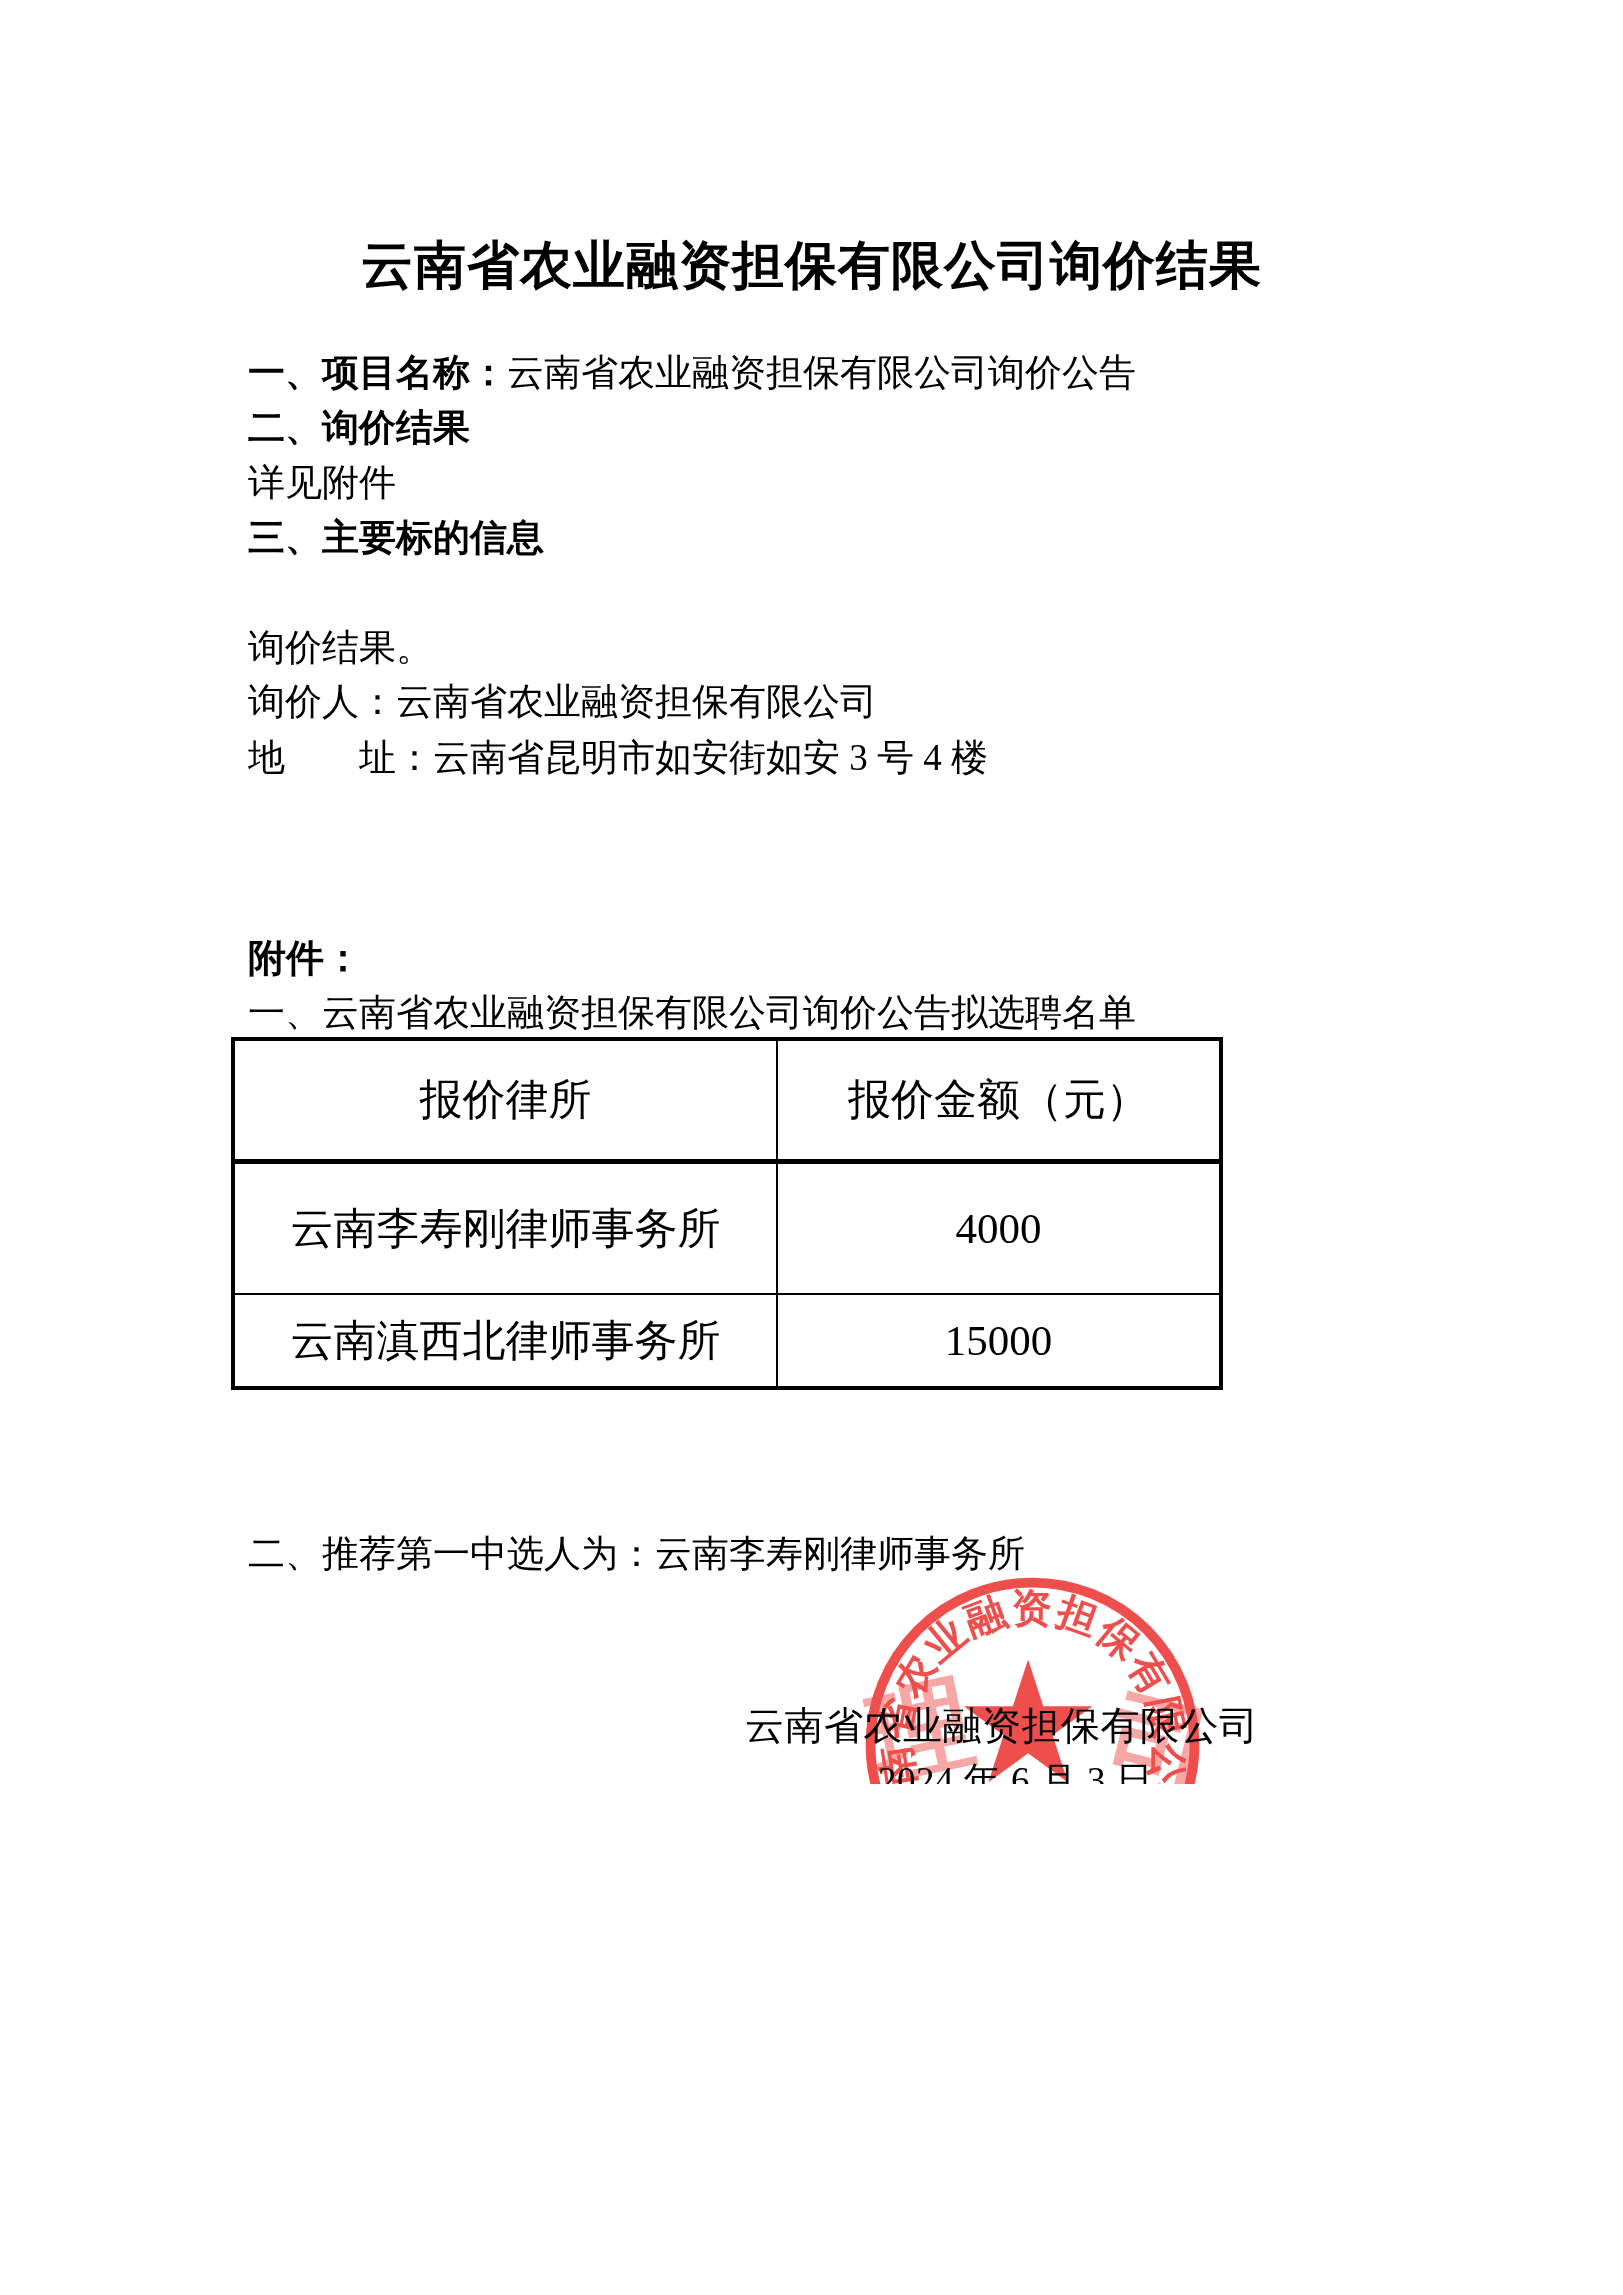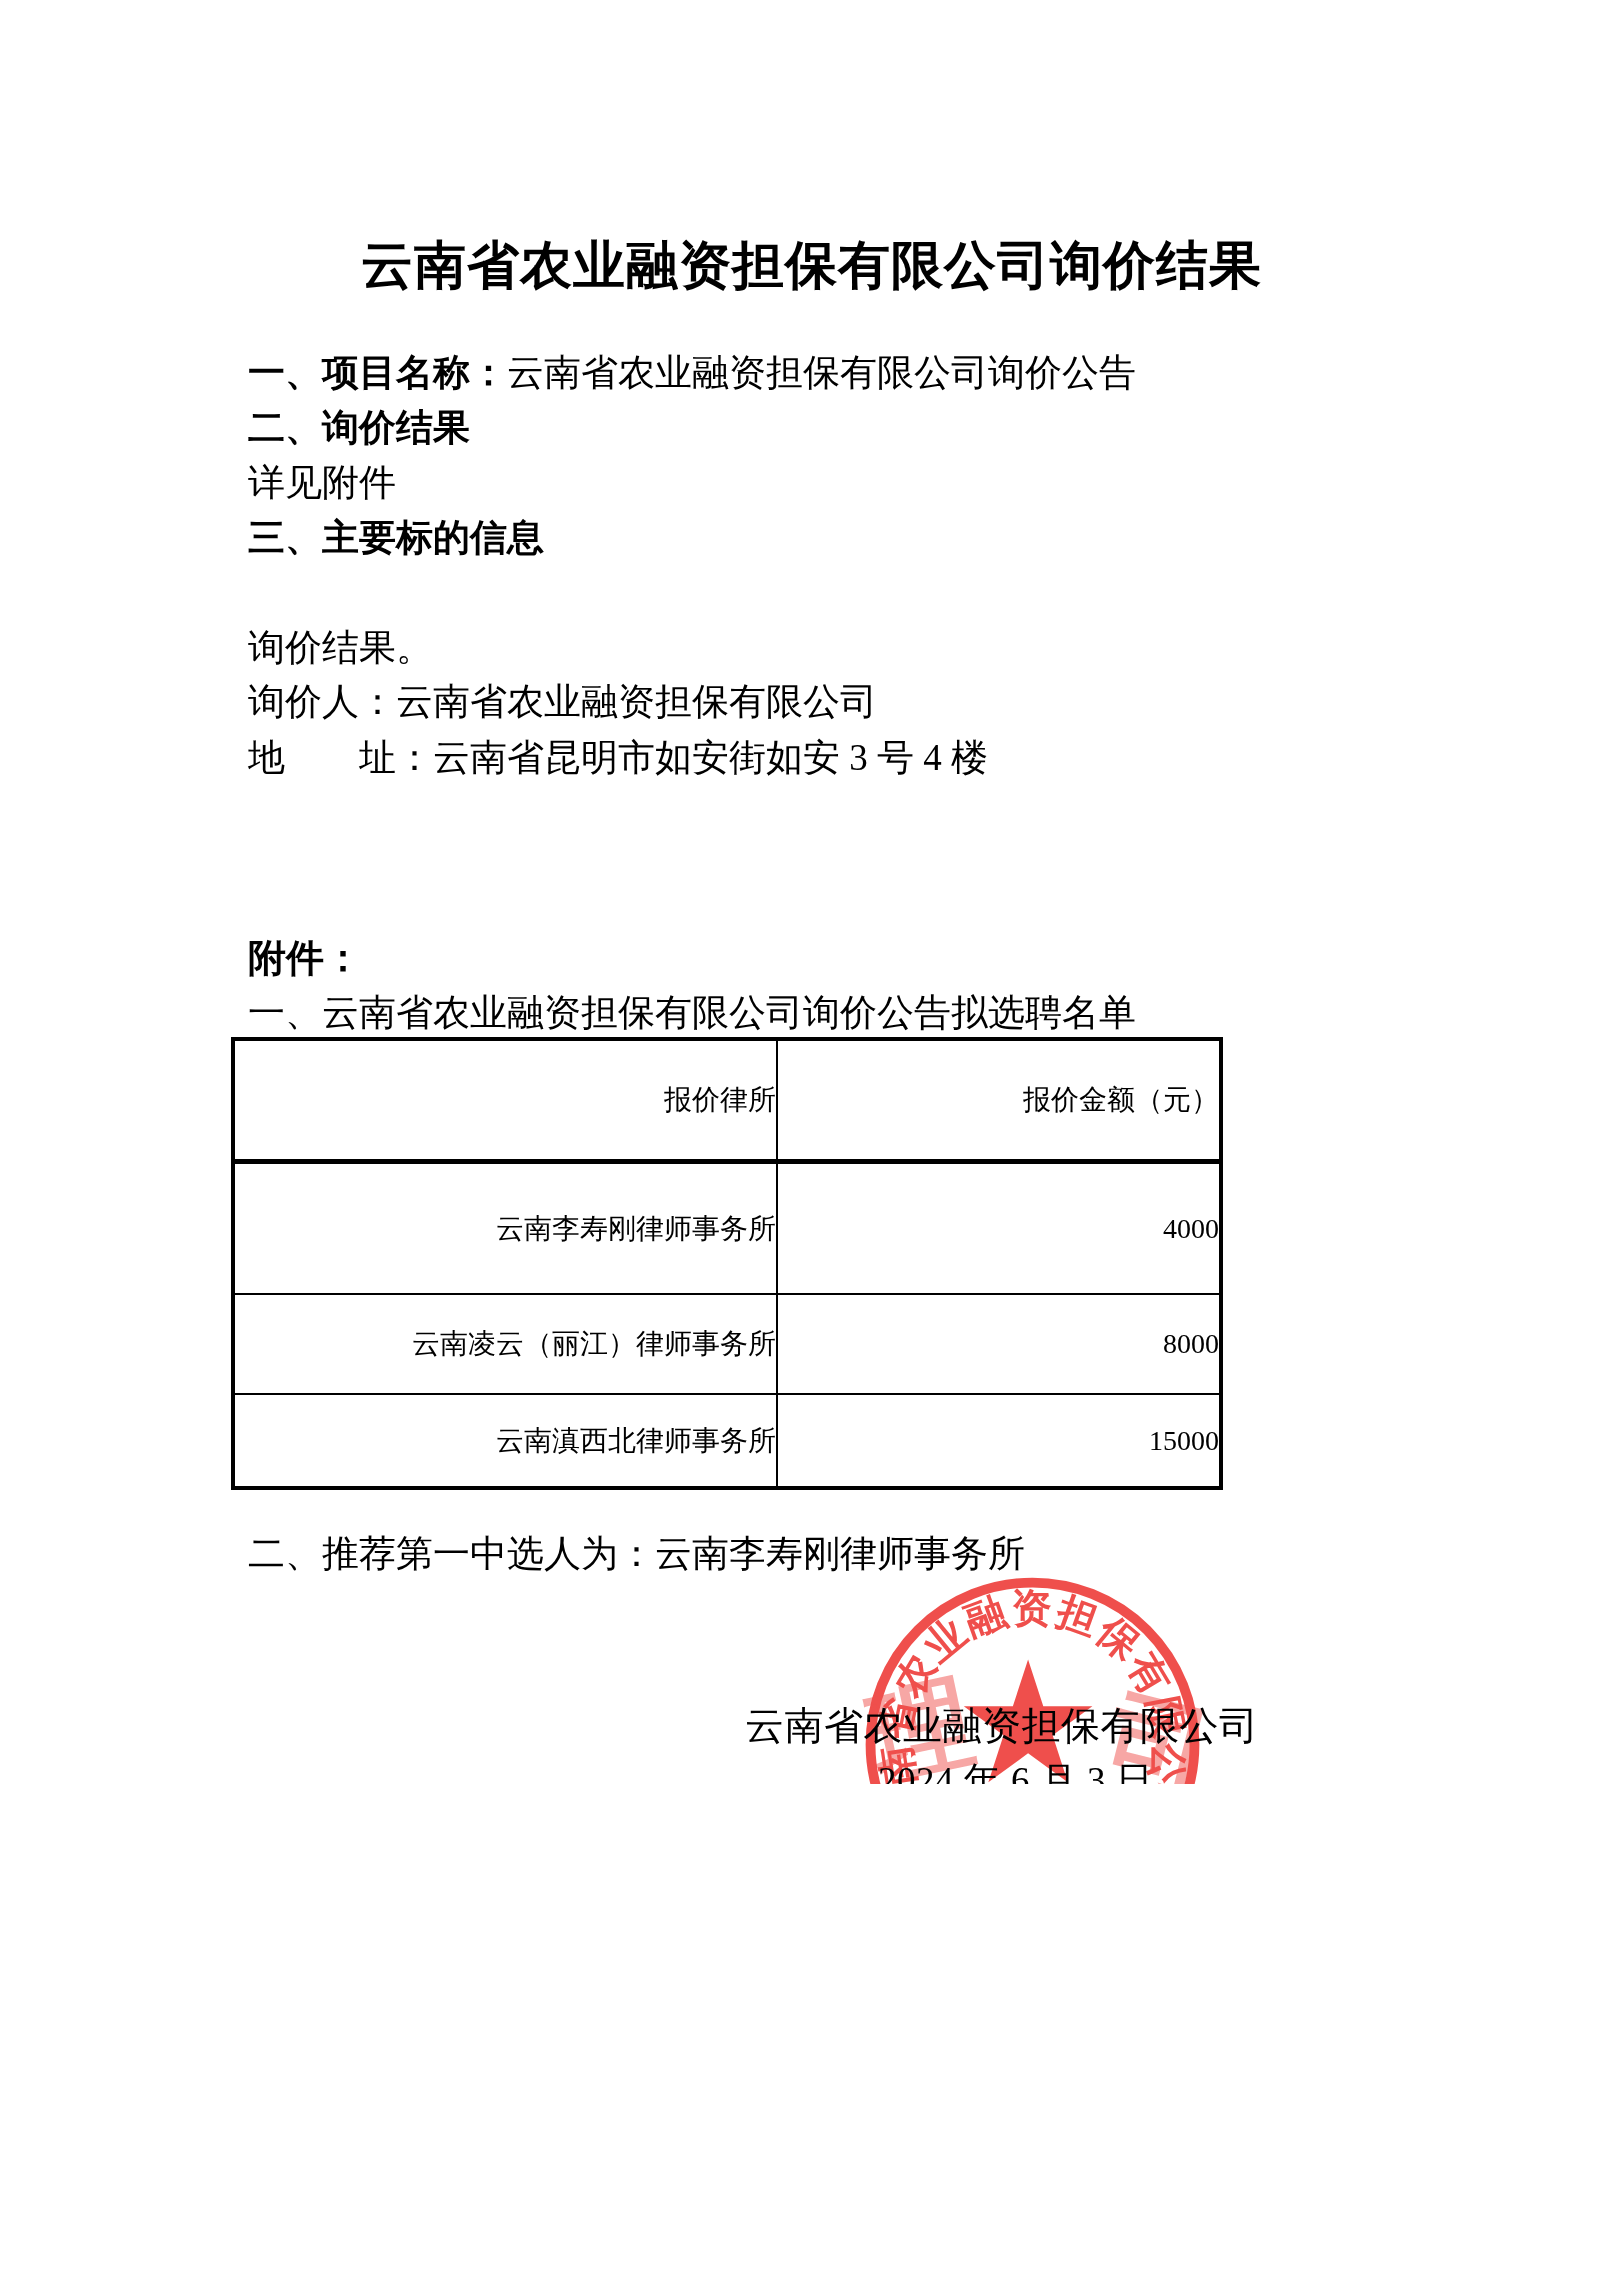"报价律所" table.quote td { font-size: 28px -> 43px; text-align: right -> center }
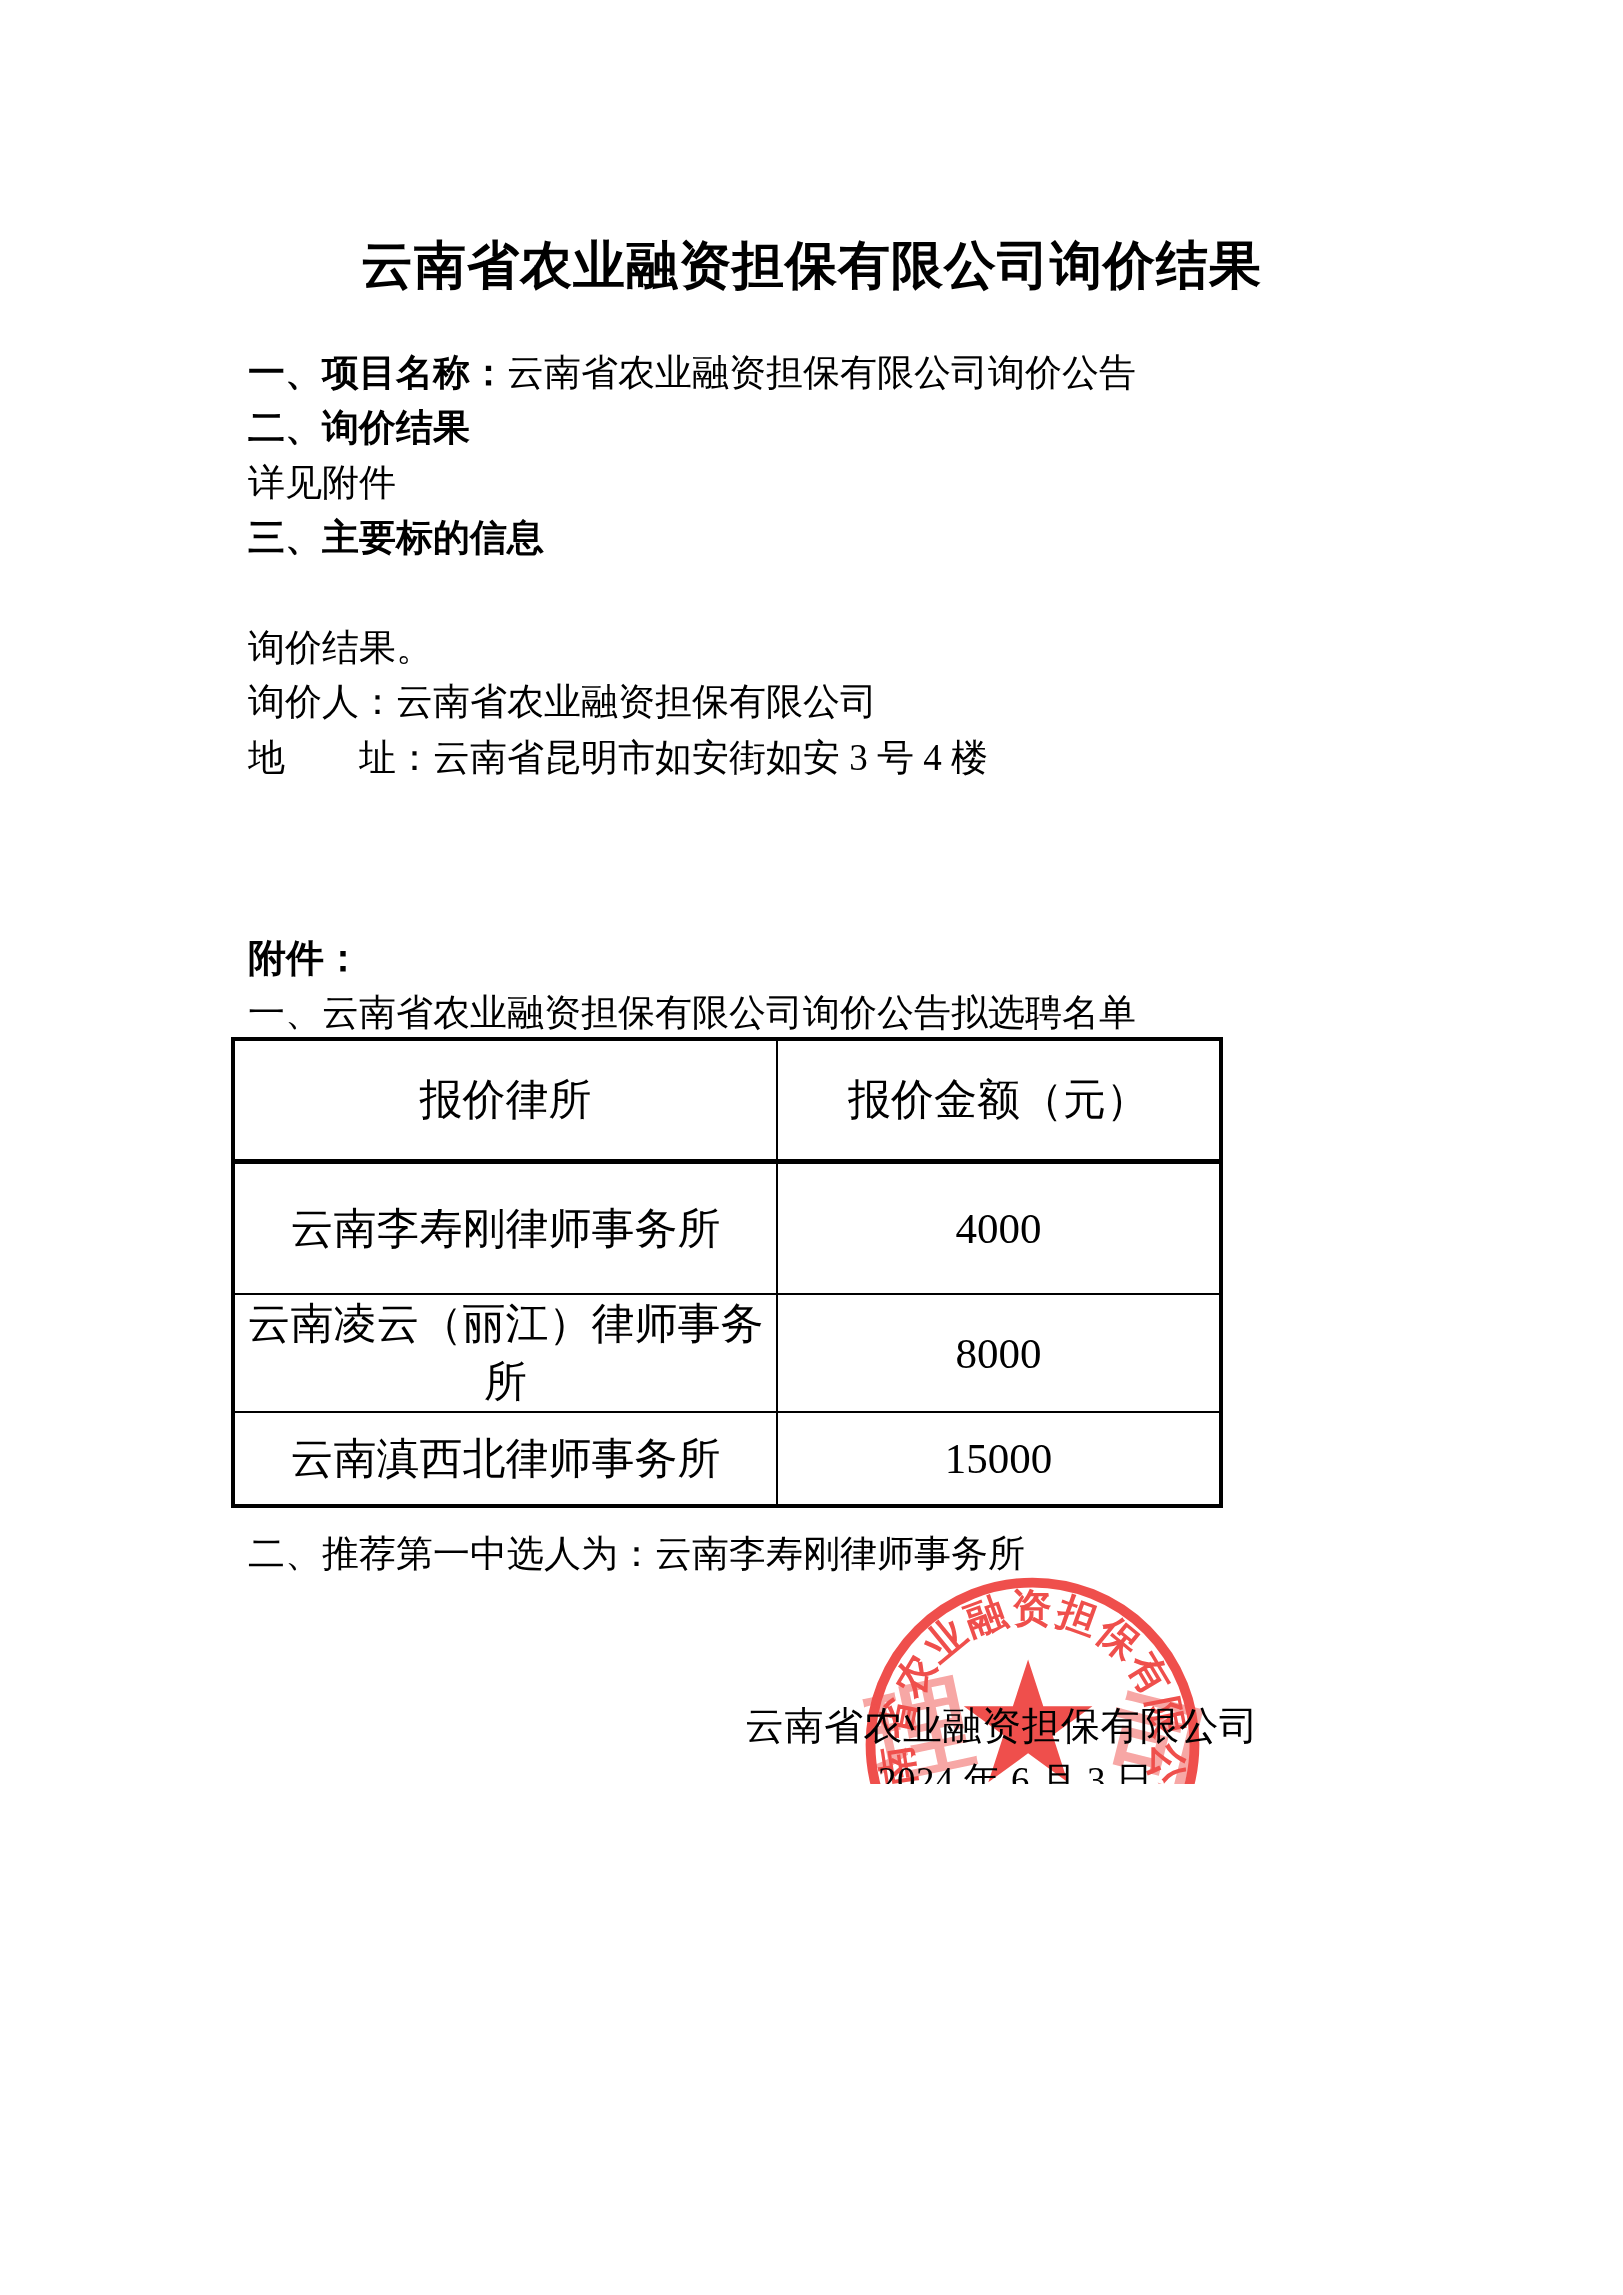"云南凌云（丽江）律师事务所" tr.r2 { html: <tr> <td>云南凌云（丽江）律师事务所</td> <td>8000</td> </tr> -> none }
